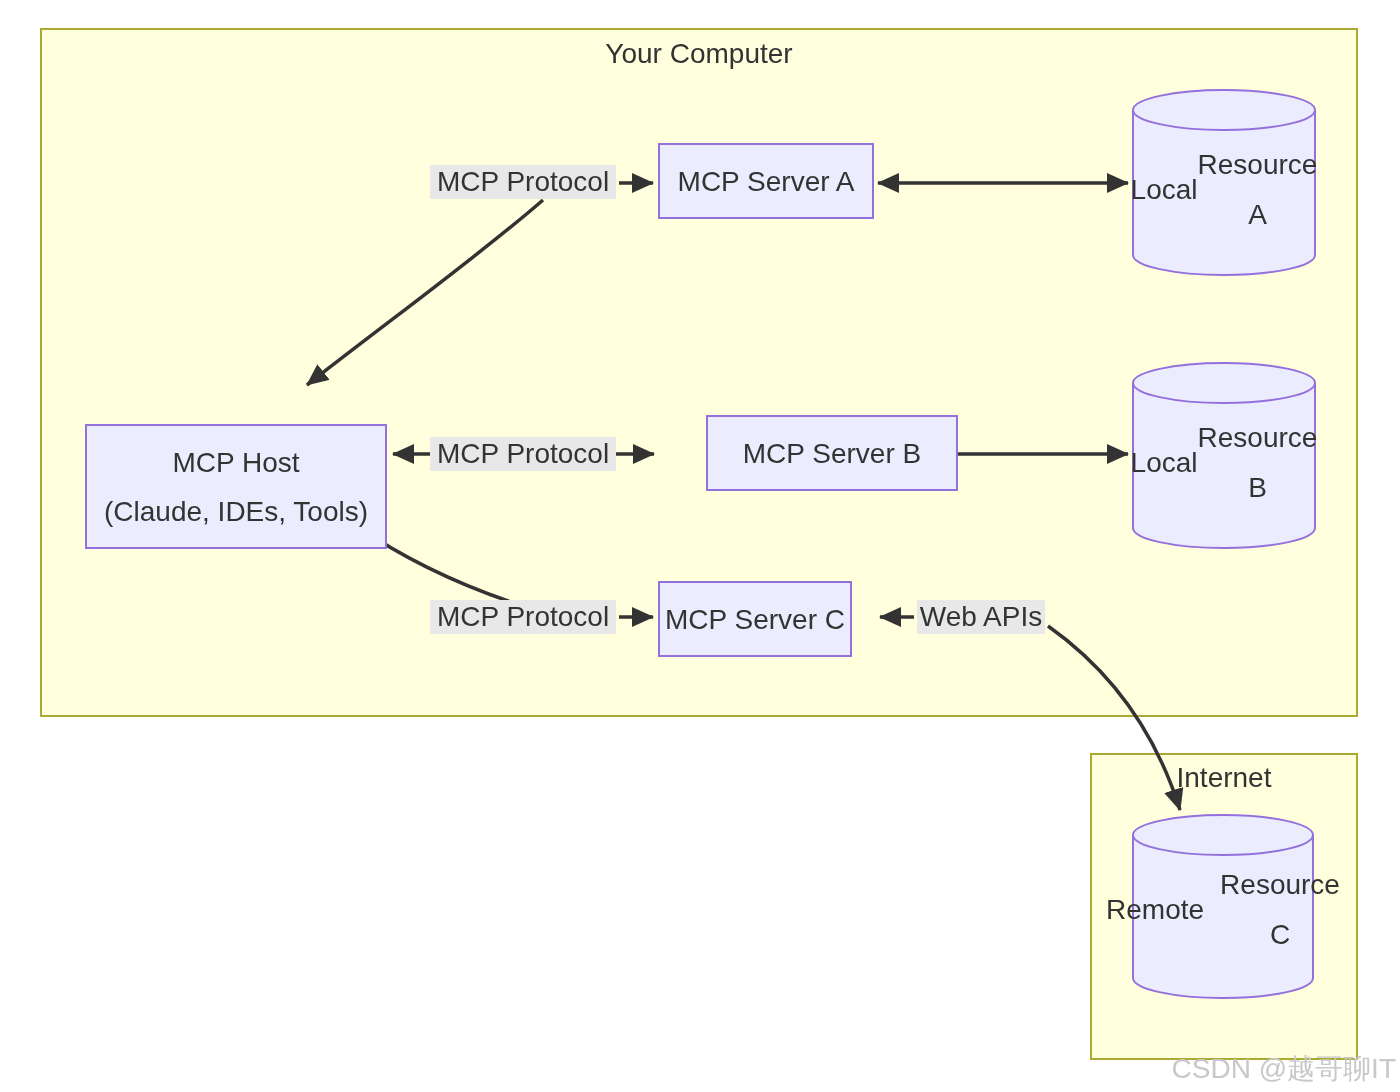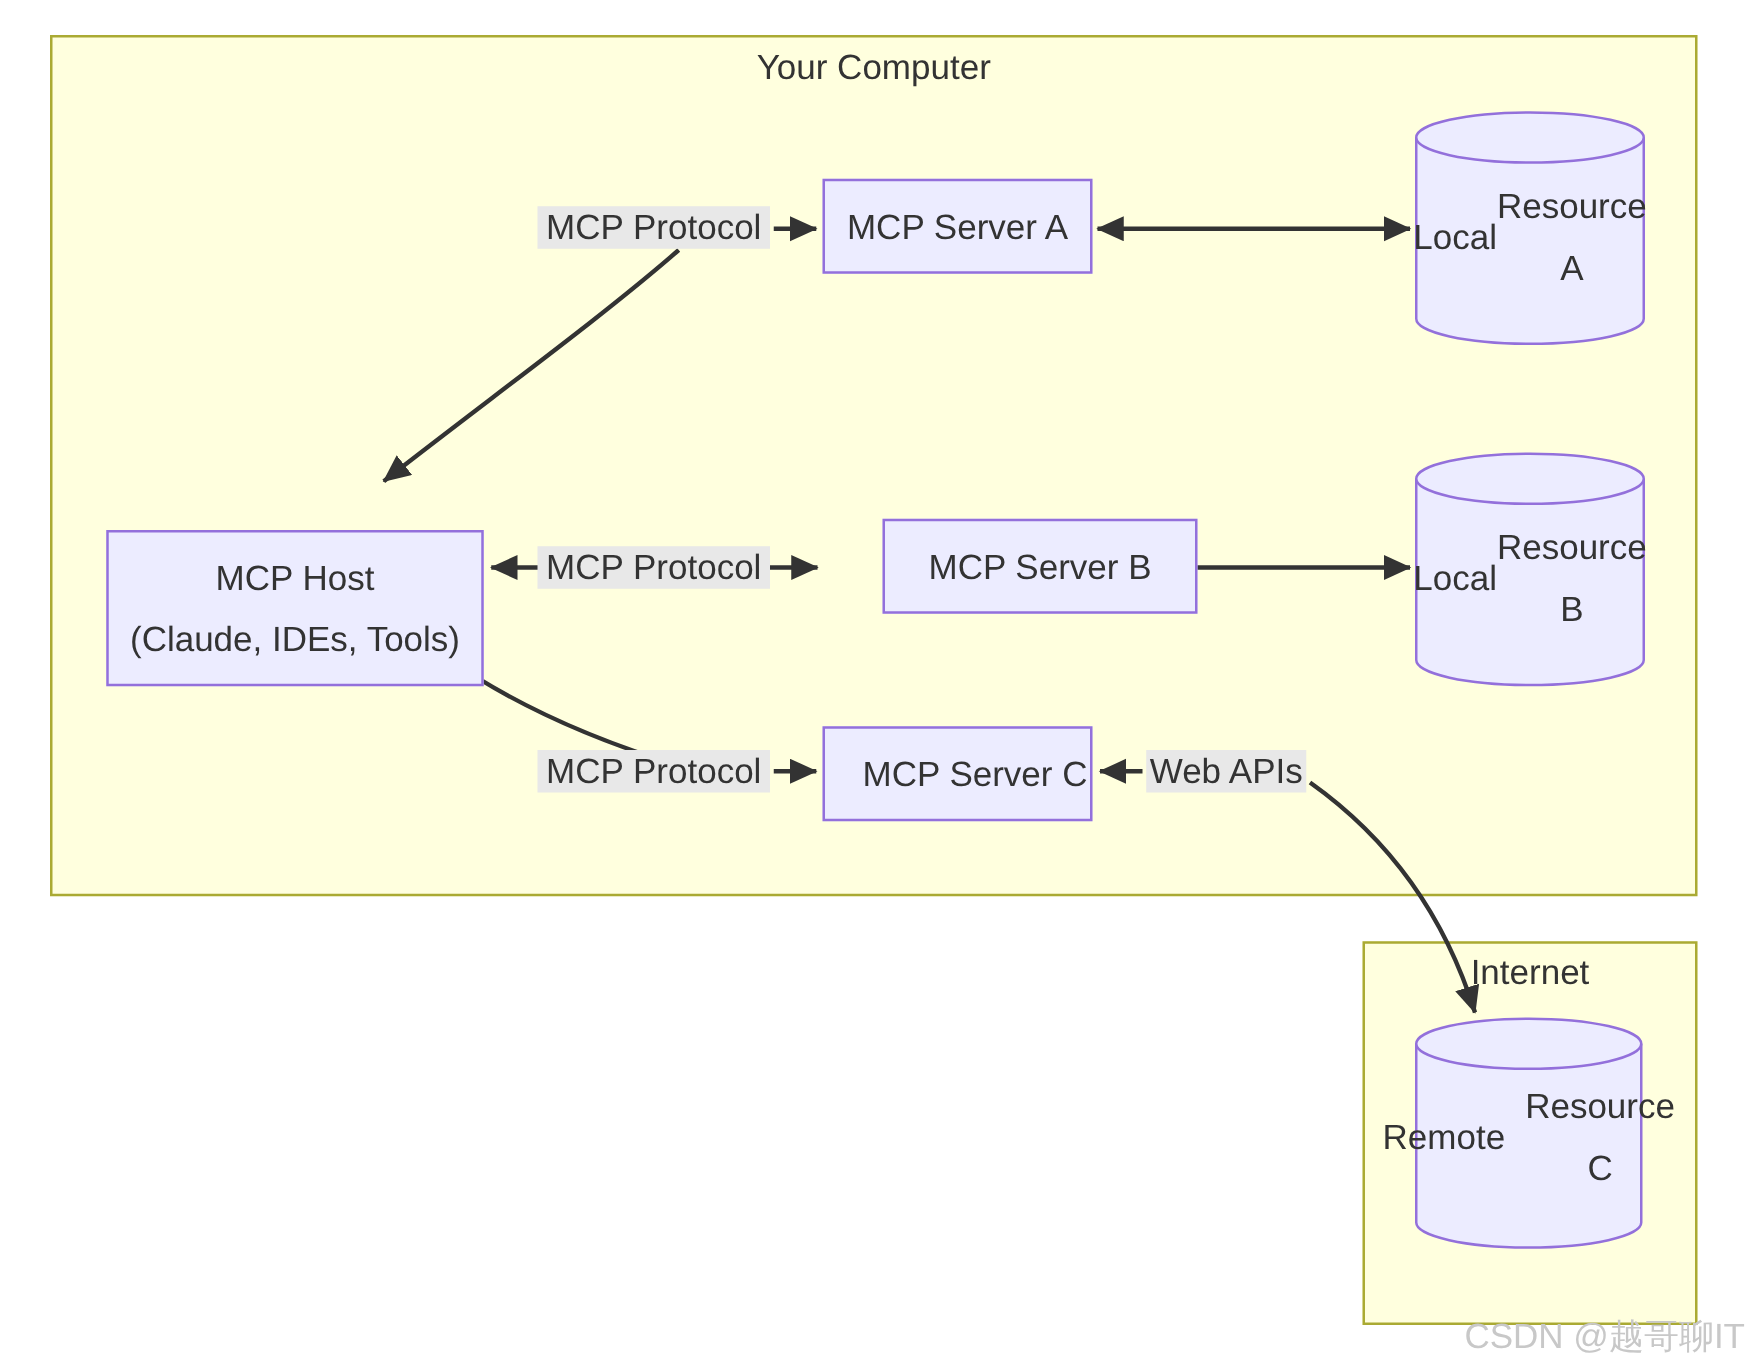"MCP Server C" div.node { padding-left: 28px -> none; width: 216px -> 194px }
